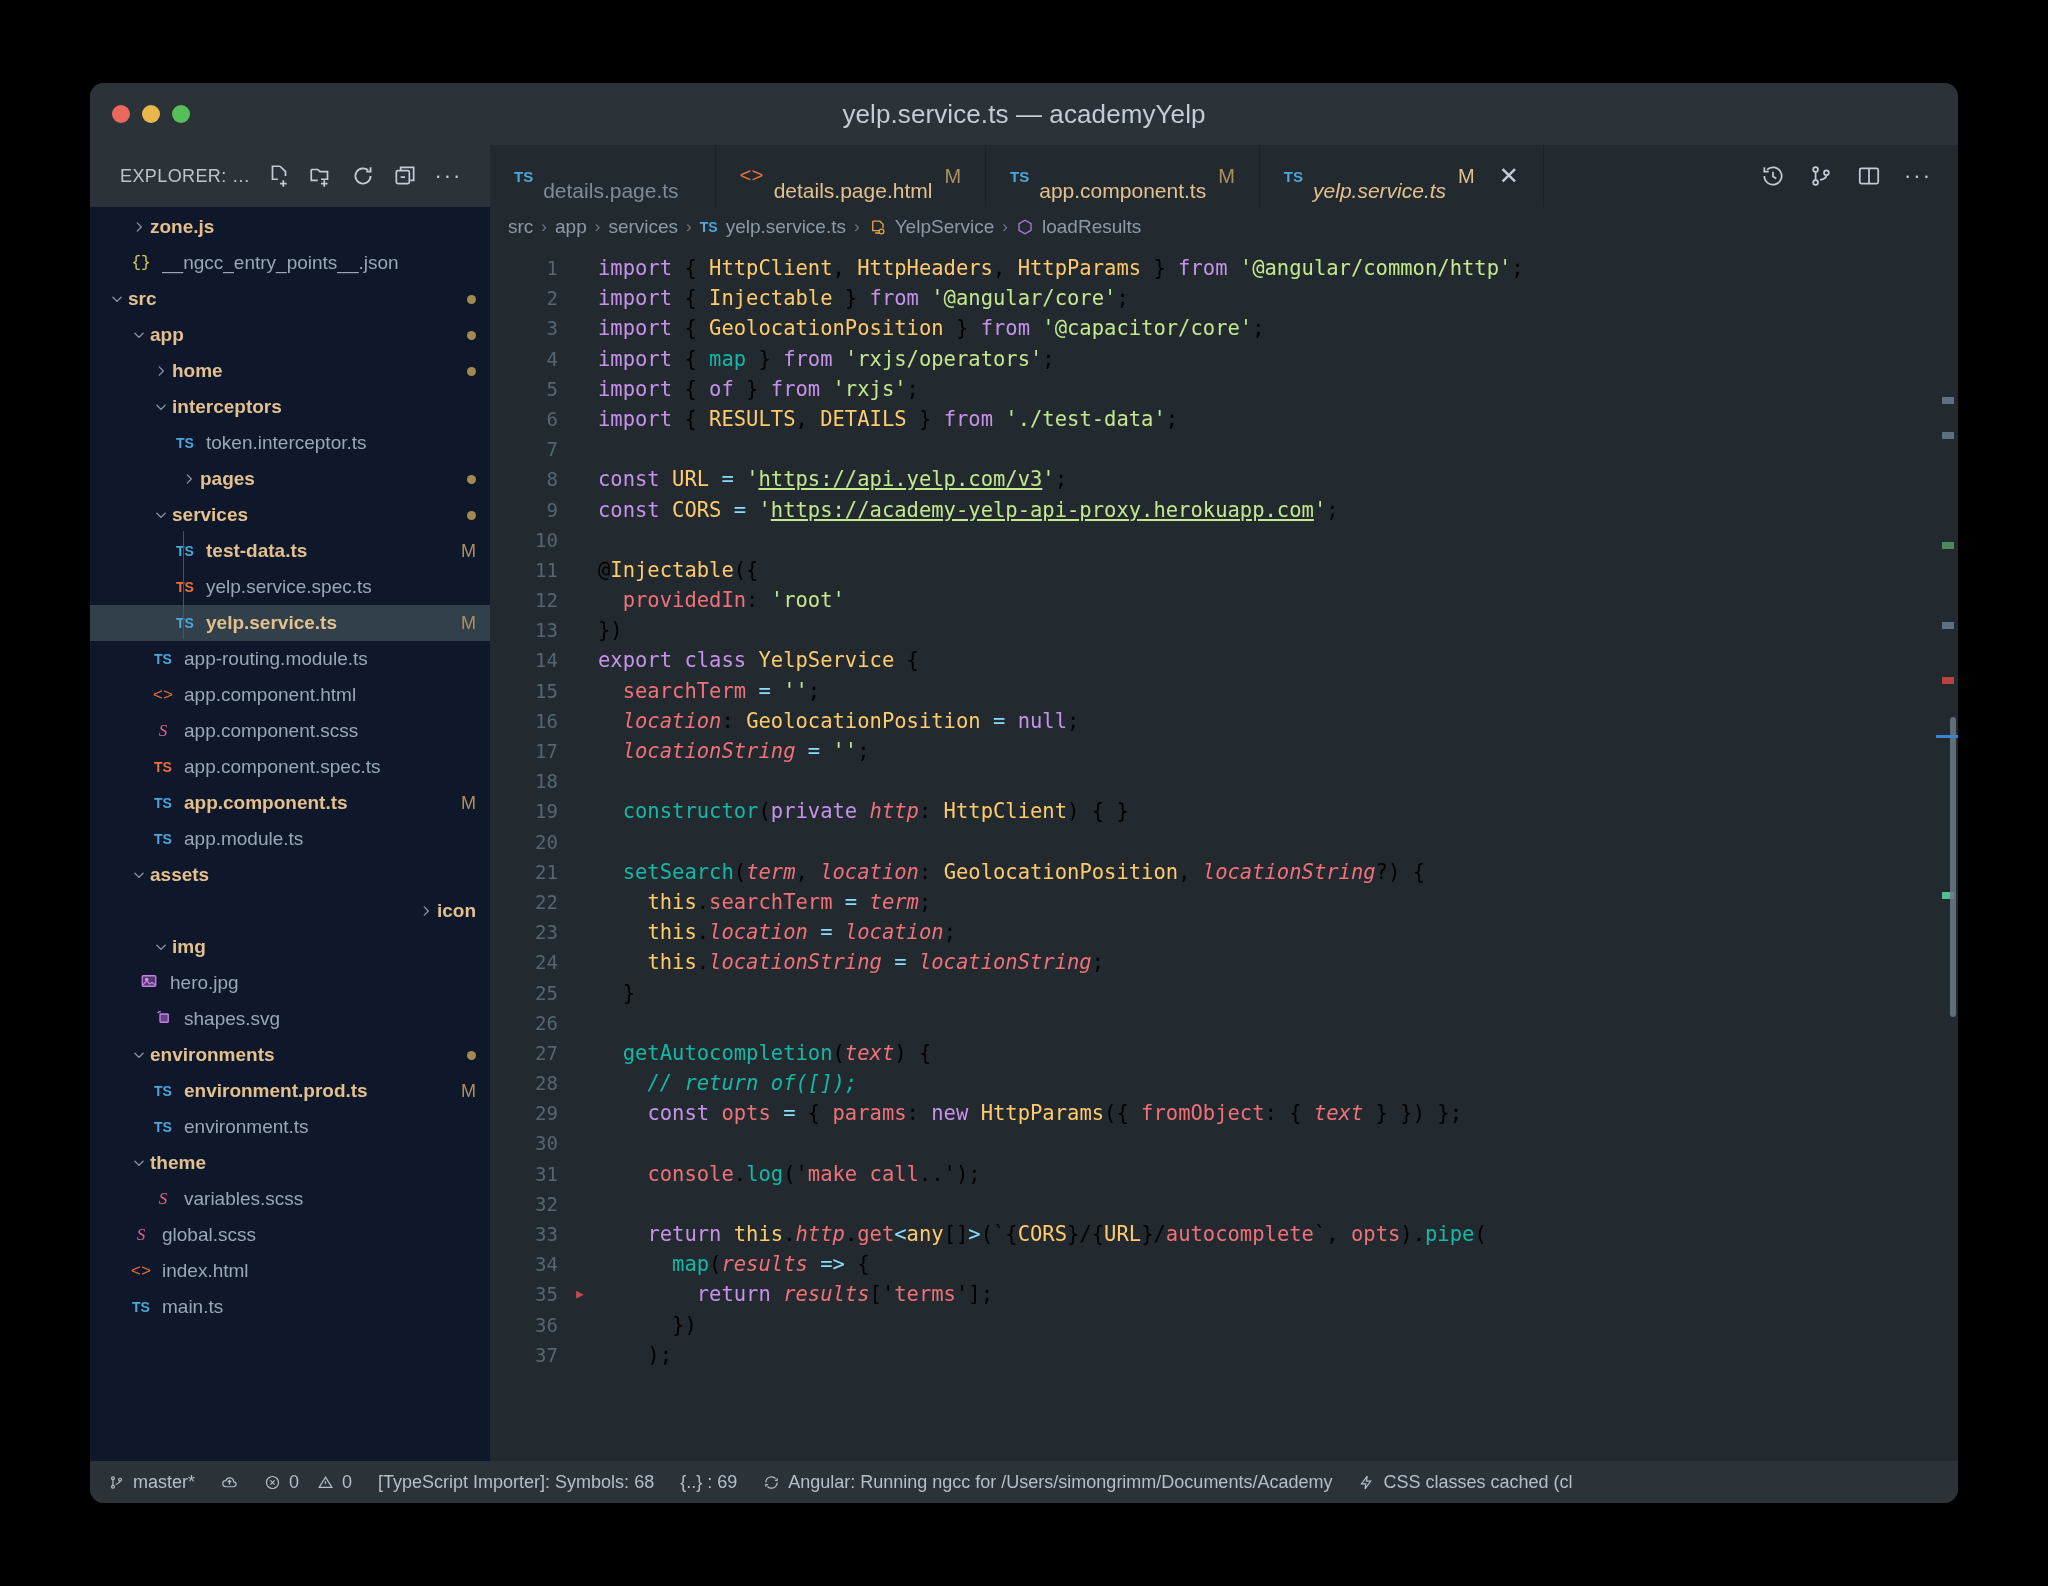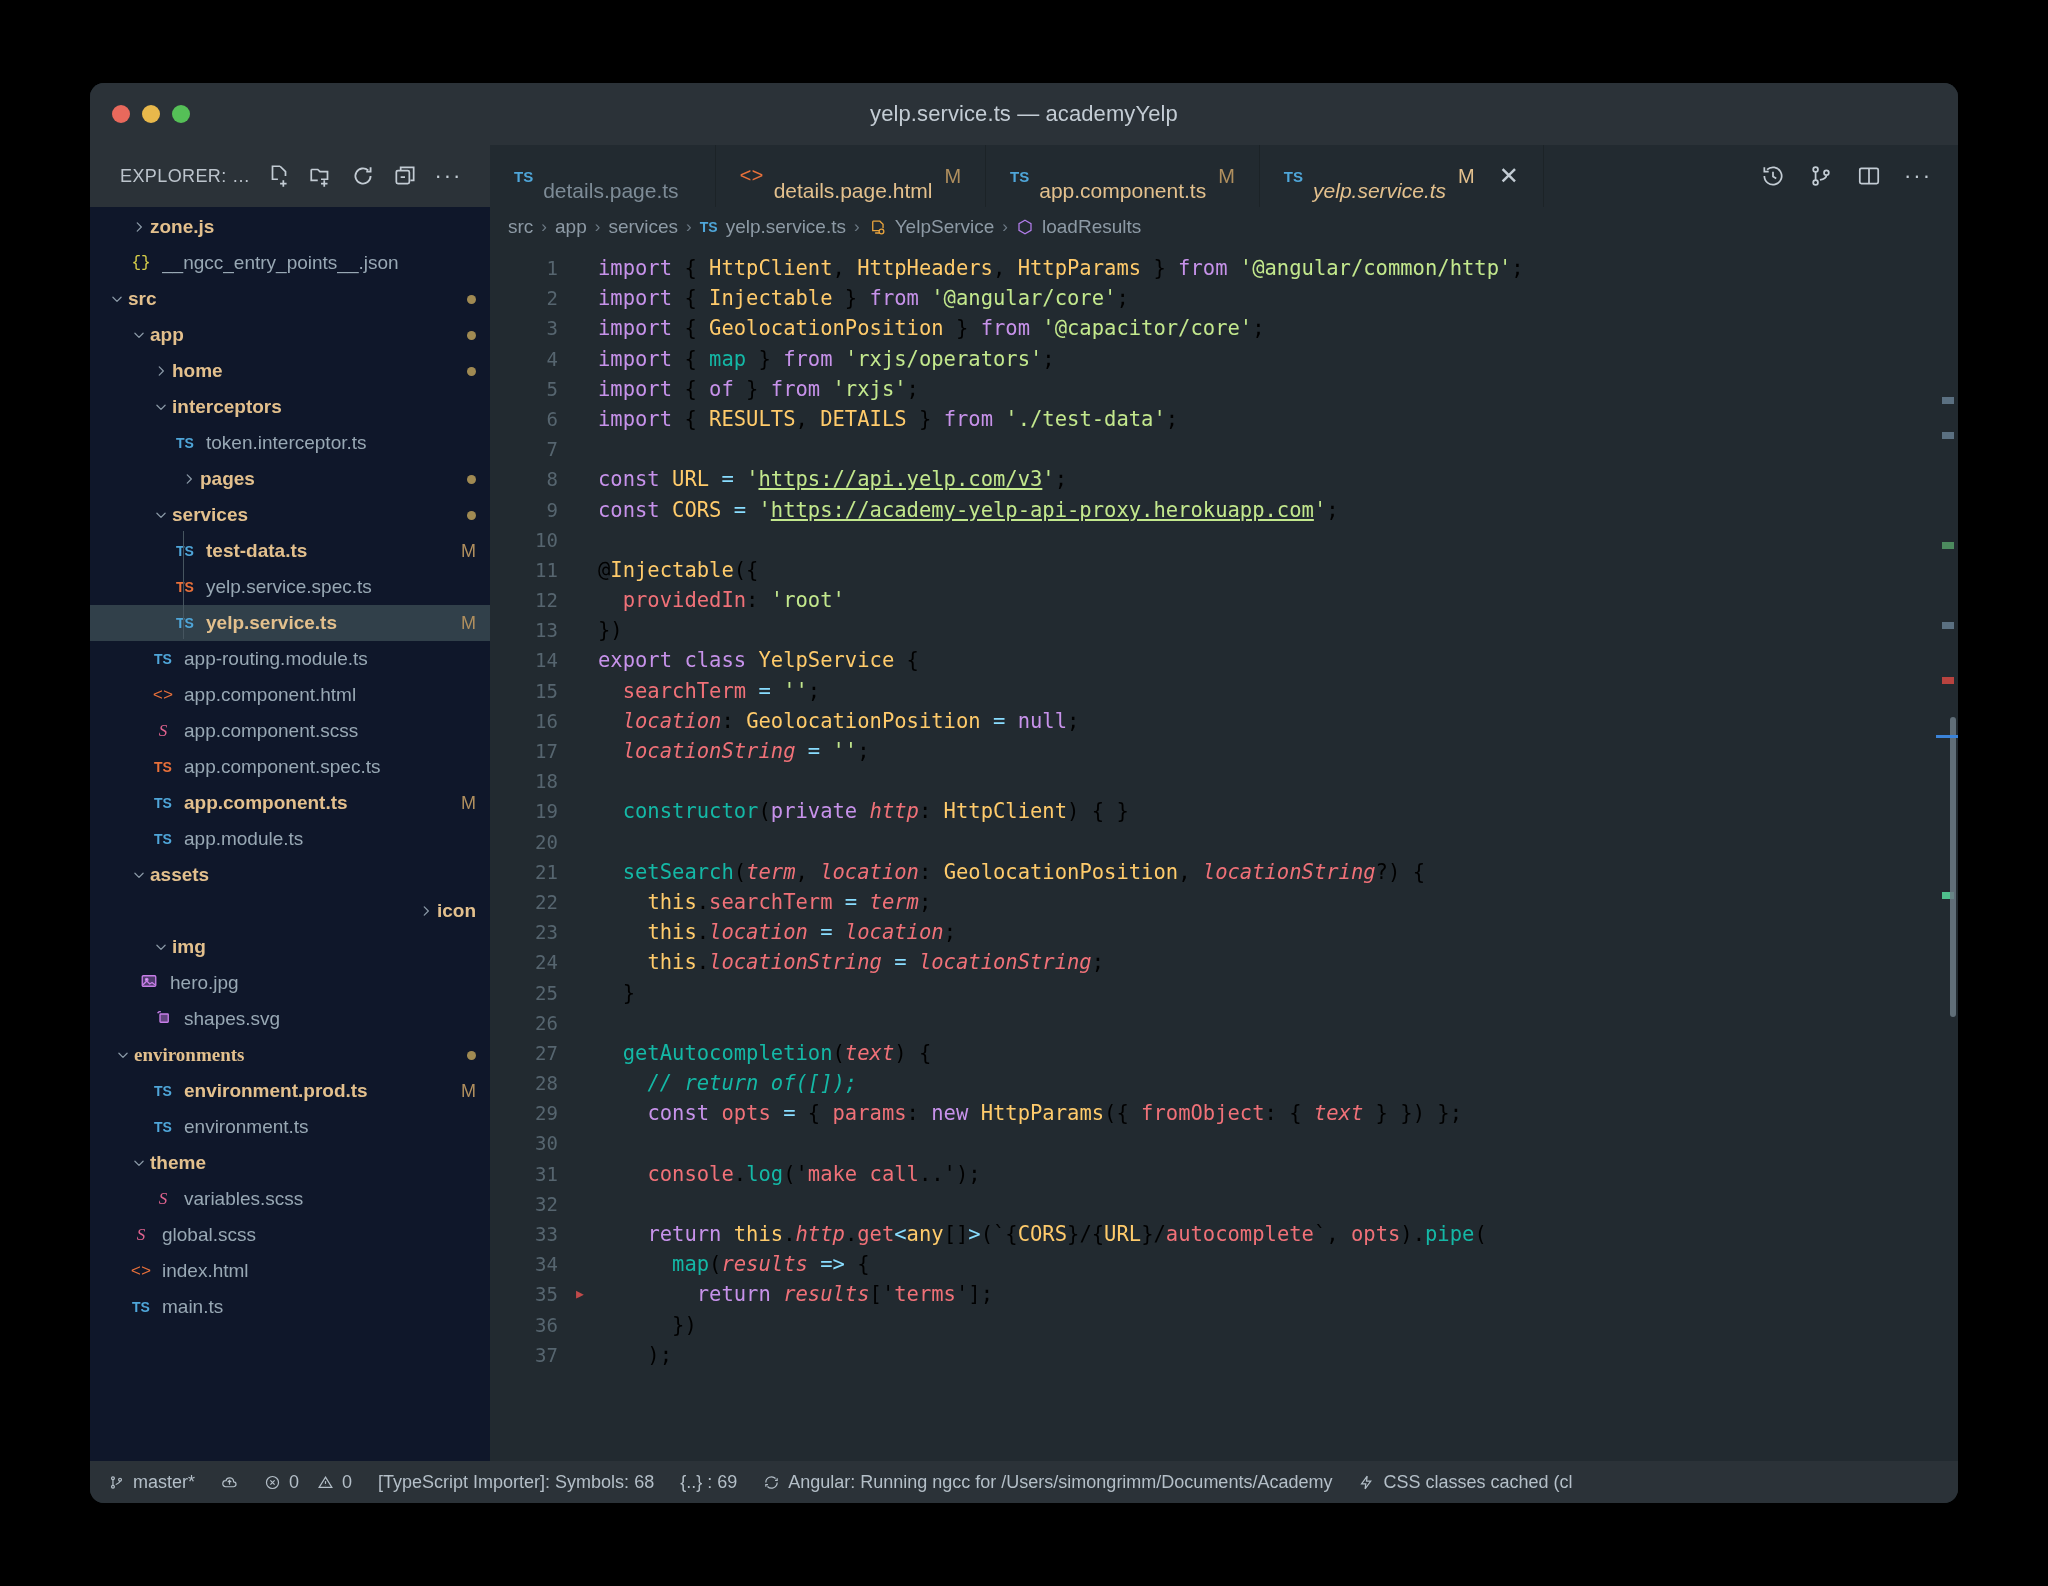"yelp.service.ts — academyYelp" .win-title { font-size: 22px -> 26px }
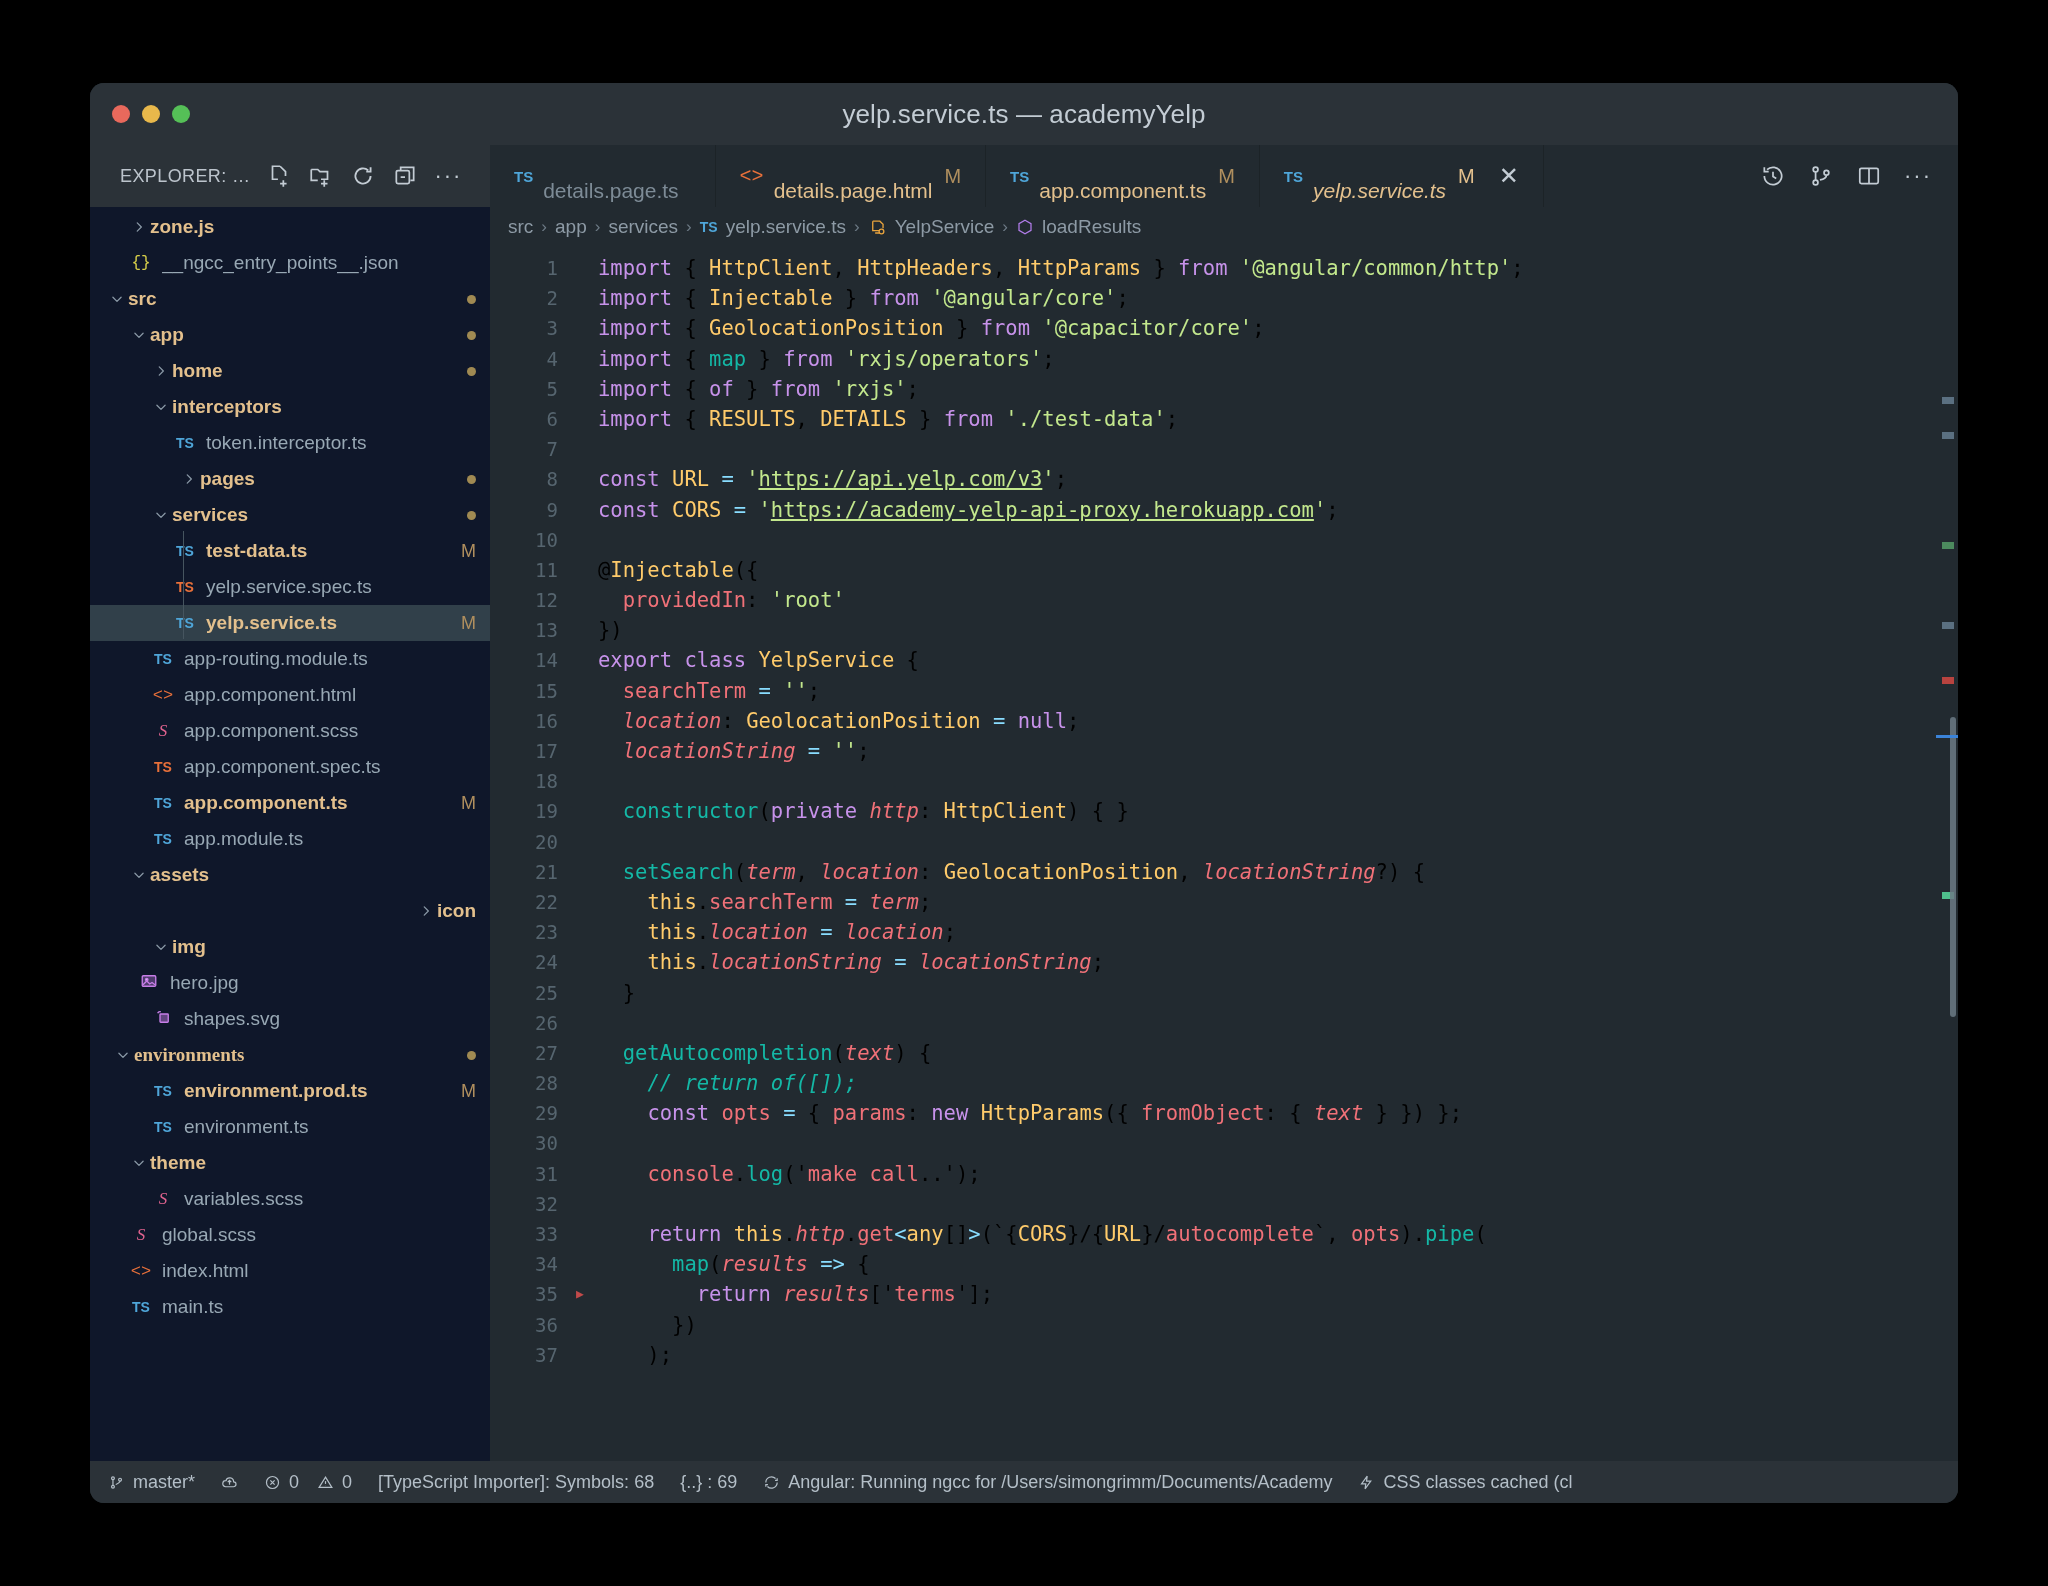"environments" div.frow { font-family: Liberation Serif, serif -> none; padding-left: 22px -> 38px }
